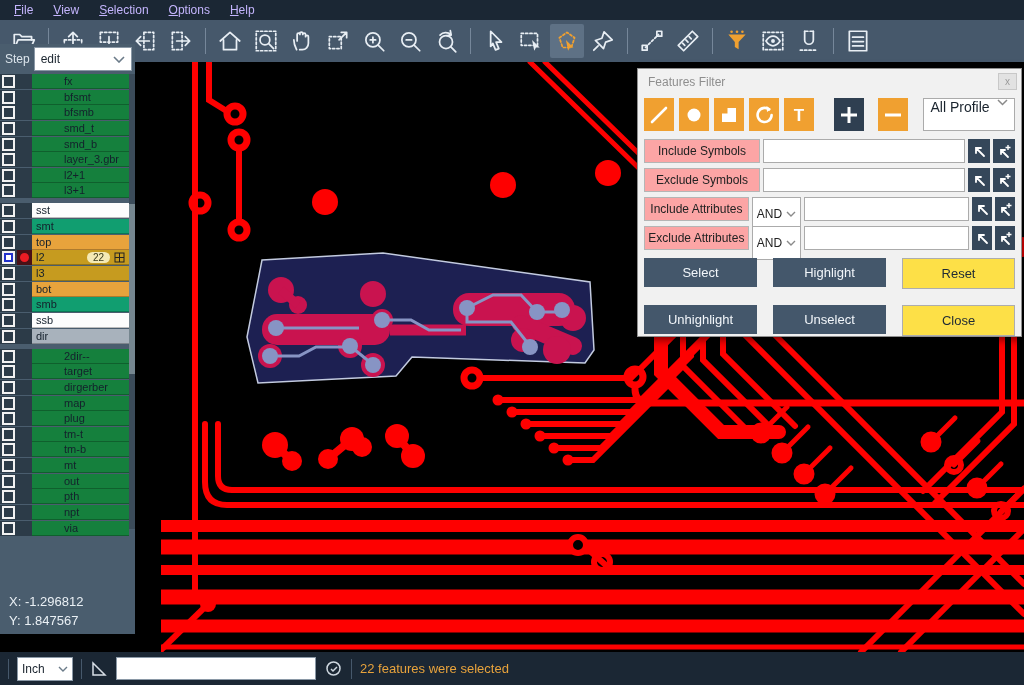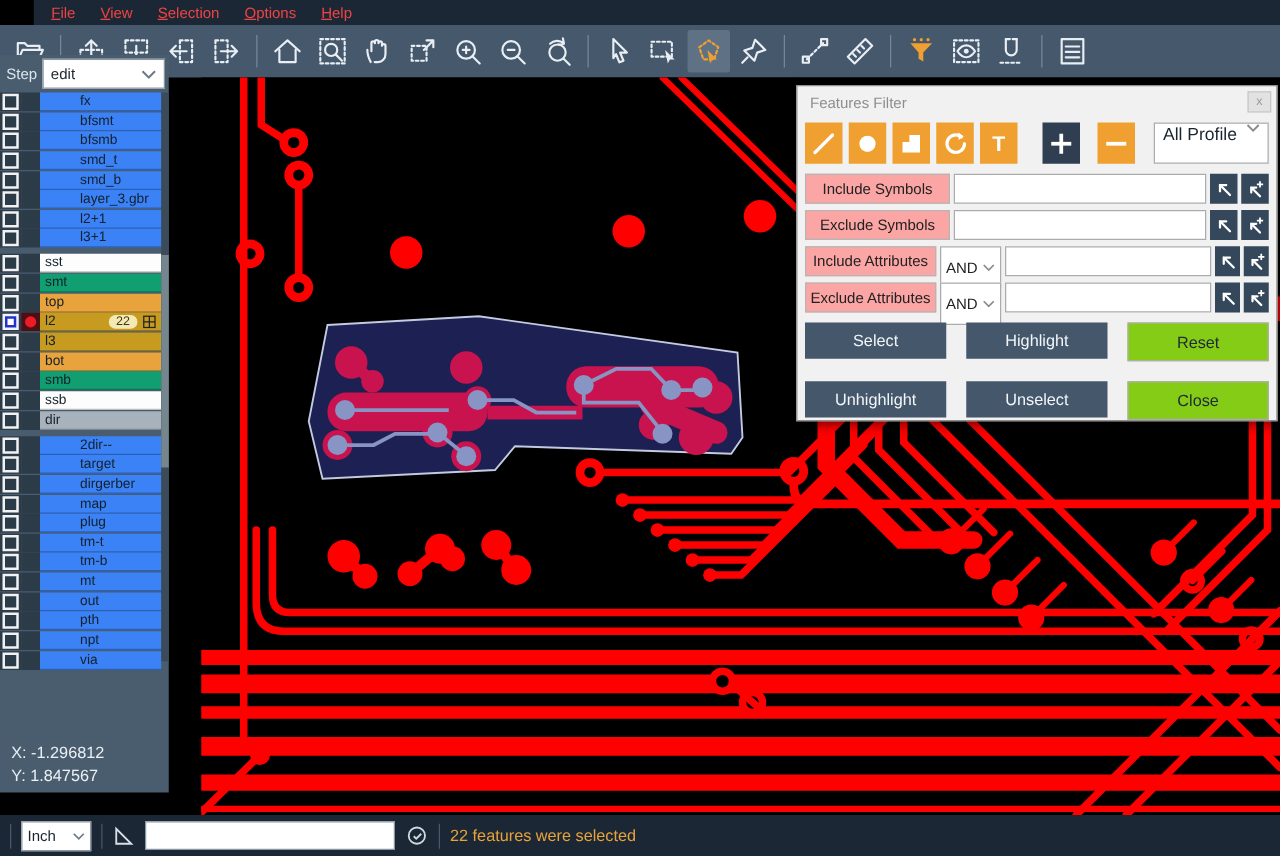"File" #menubar { color: #ef4444 -> #c4b5fd; margin-left: 27px -> none }
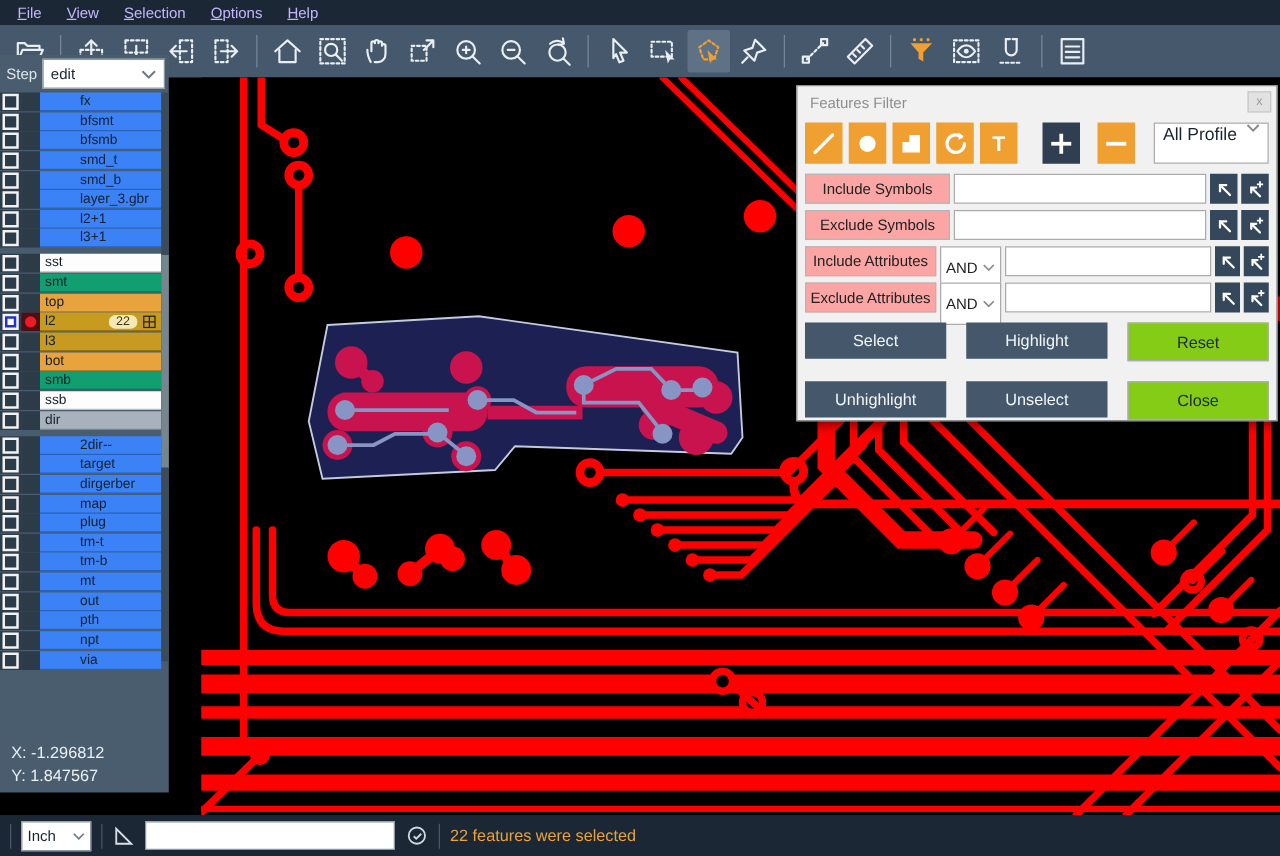"fx" .c-teal { background: #3b82f6 -> #15803d }
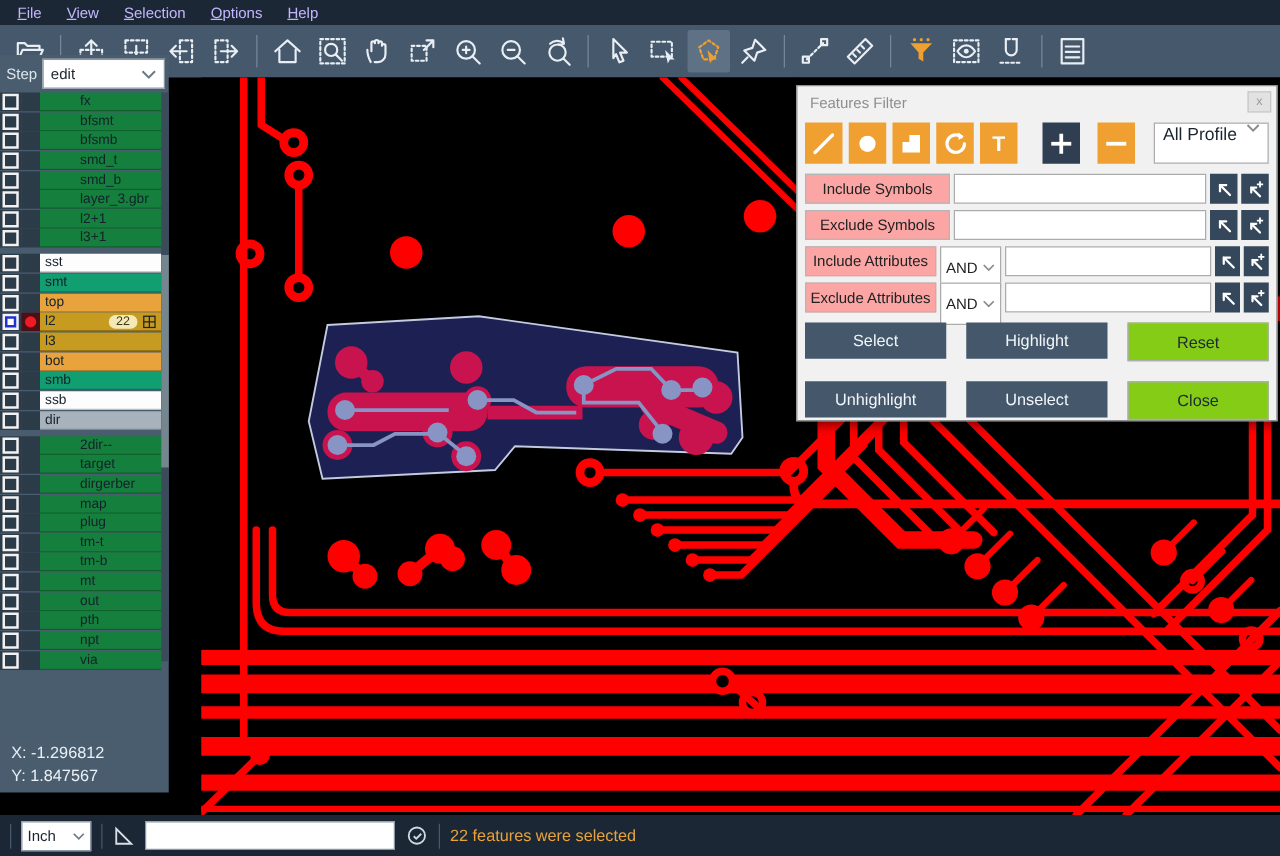"Reset" .act.light { background: #84cc16 -> #fde047 }
